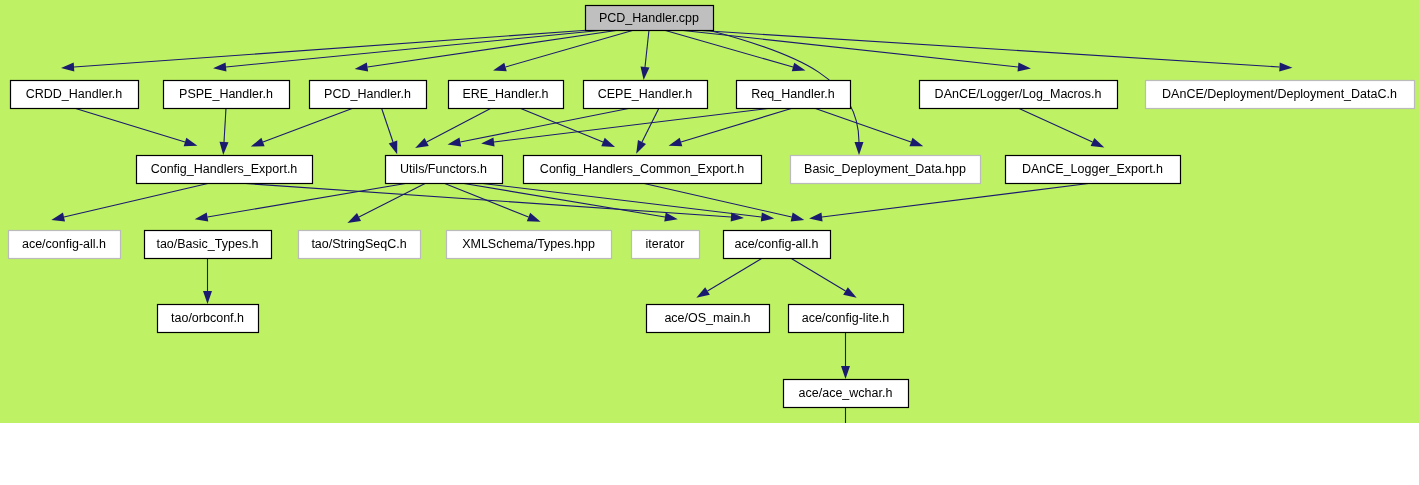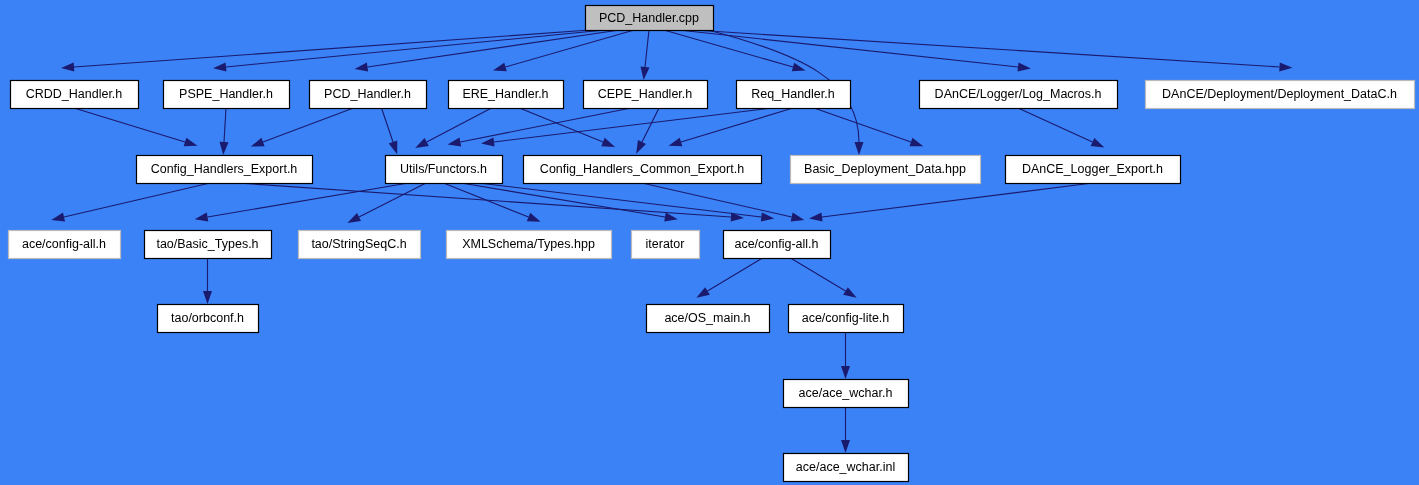"PCD_Handler.cpp" #graph-root { background: #3b82f6 -> #bef264; height: 485px -> 423px }
